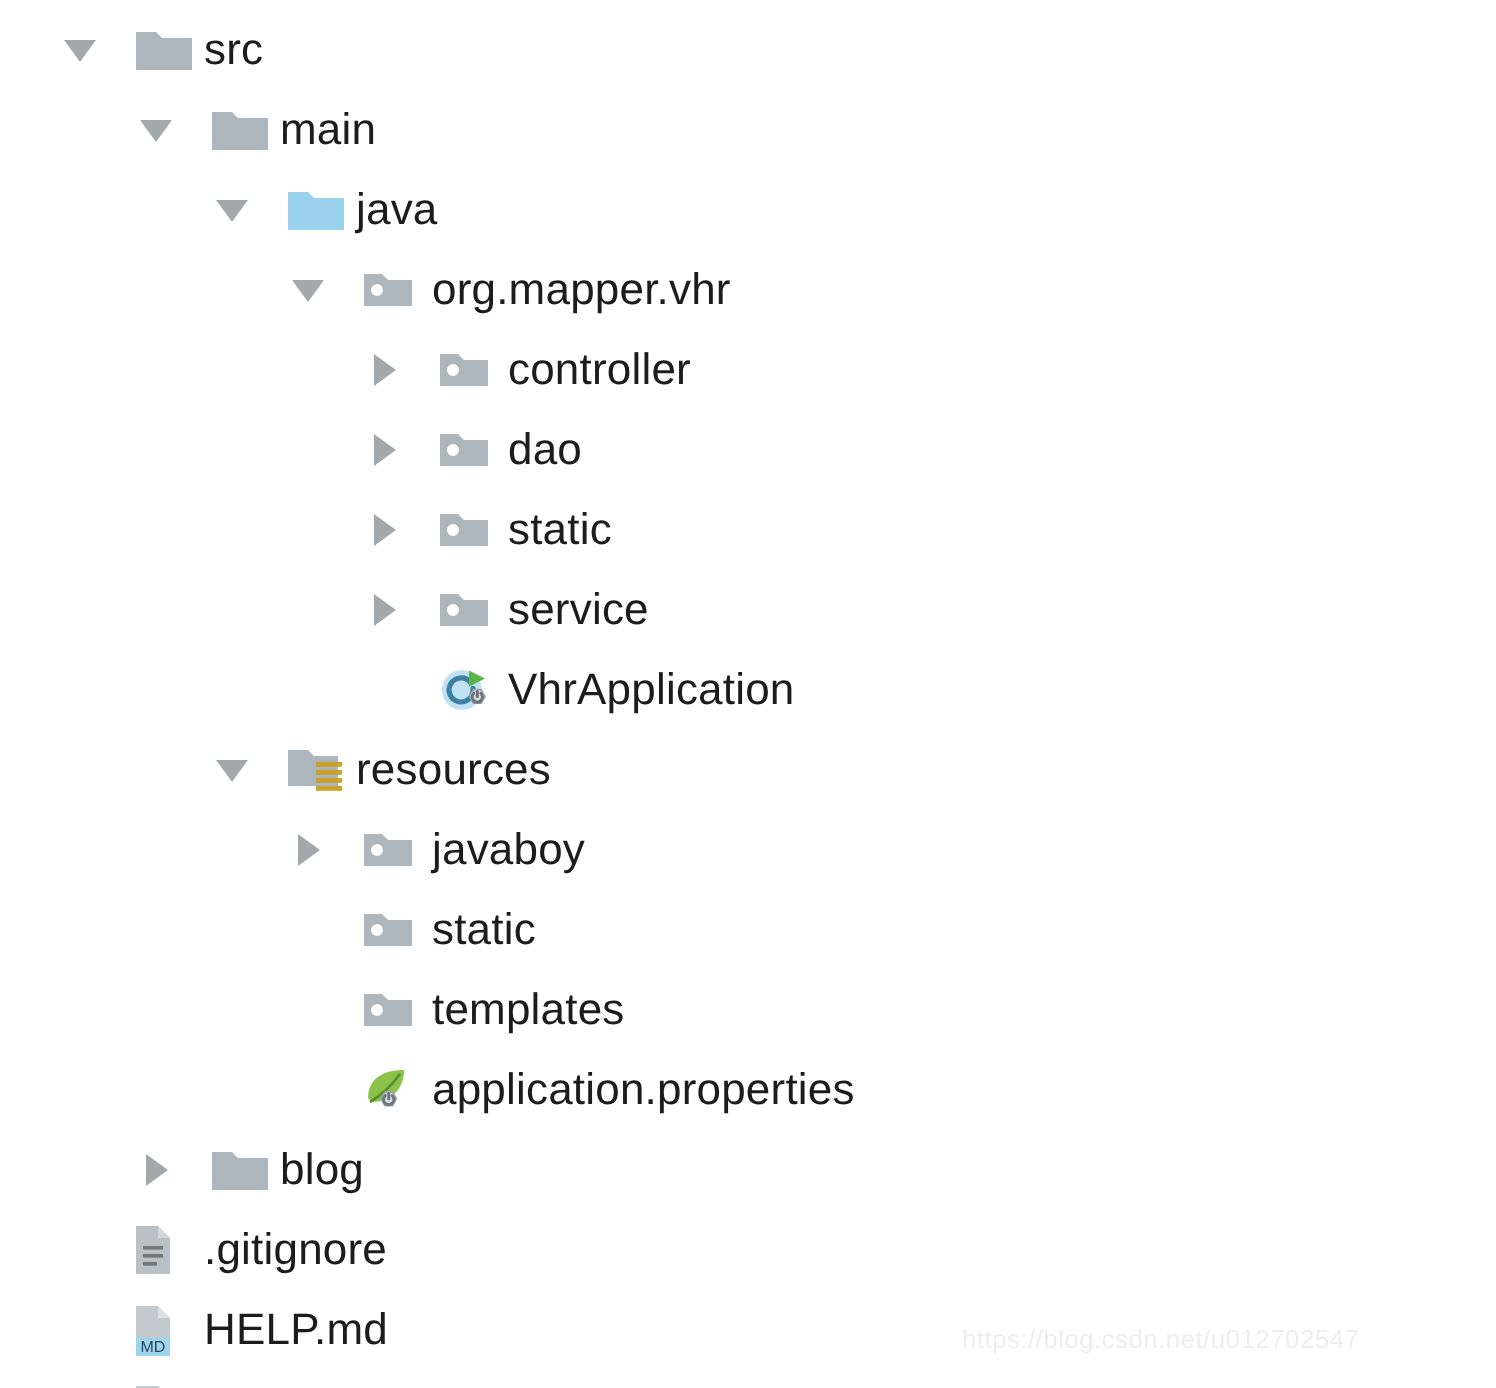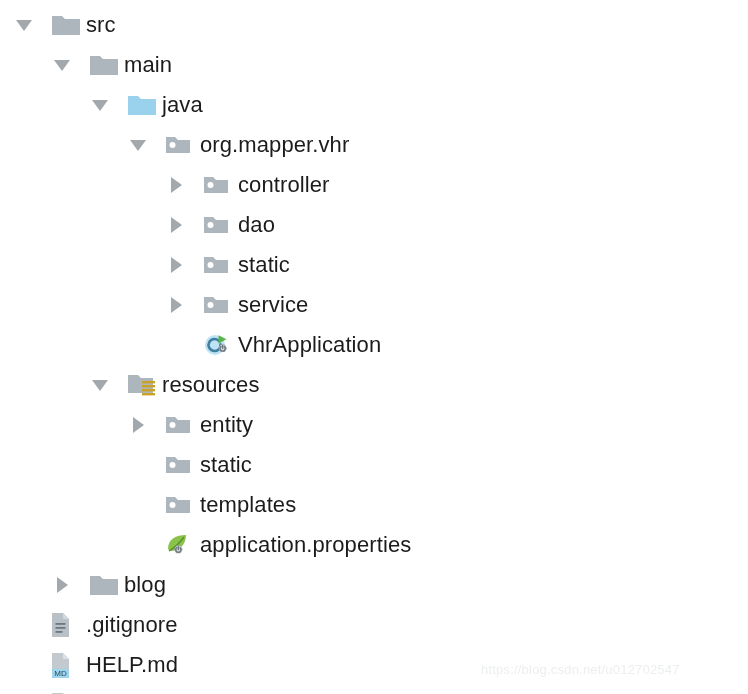"src" .row { left: 0 -> 16px }
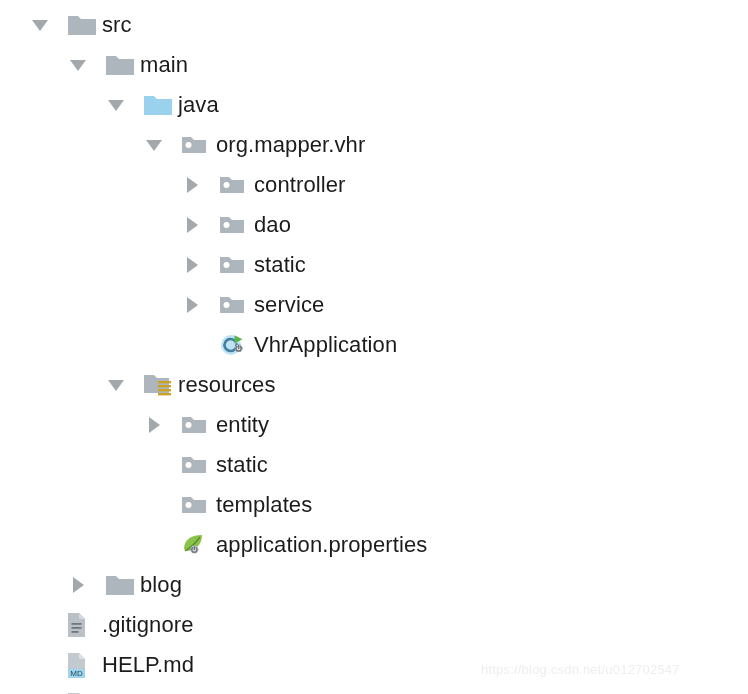"entity" span.label { text: entity -> javaboy }
